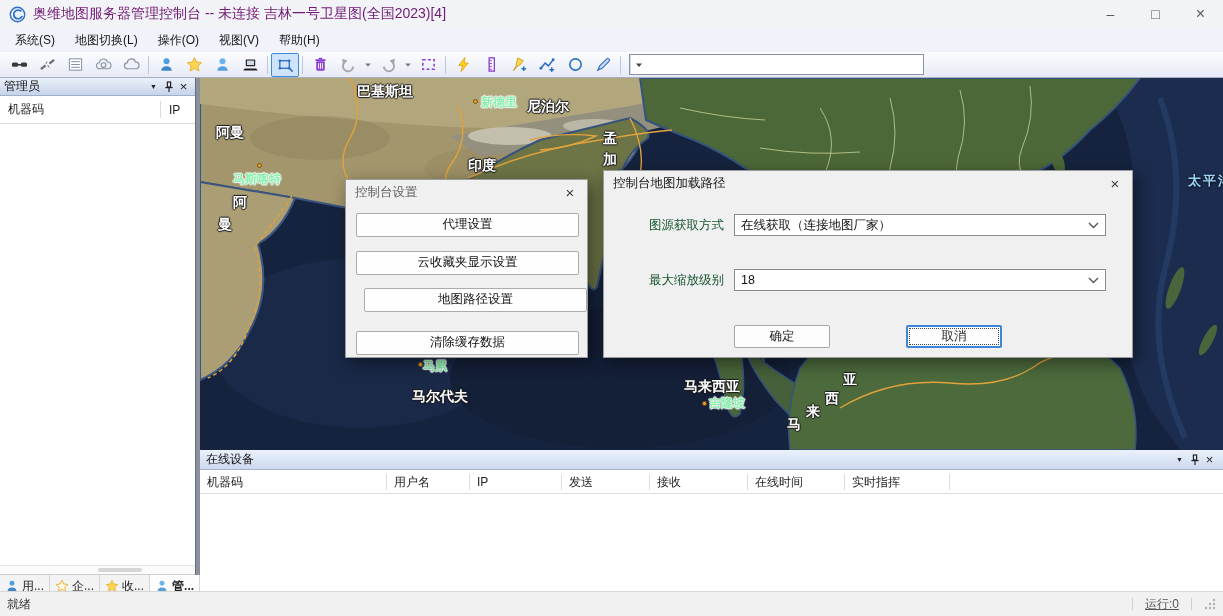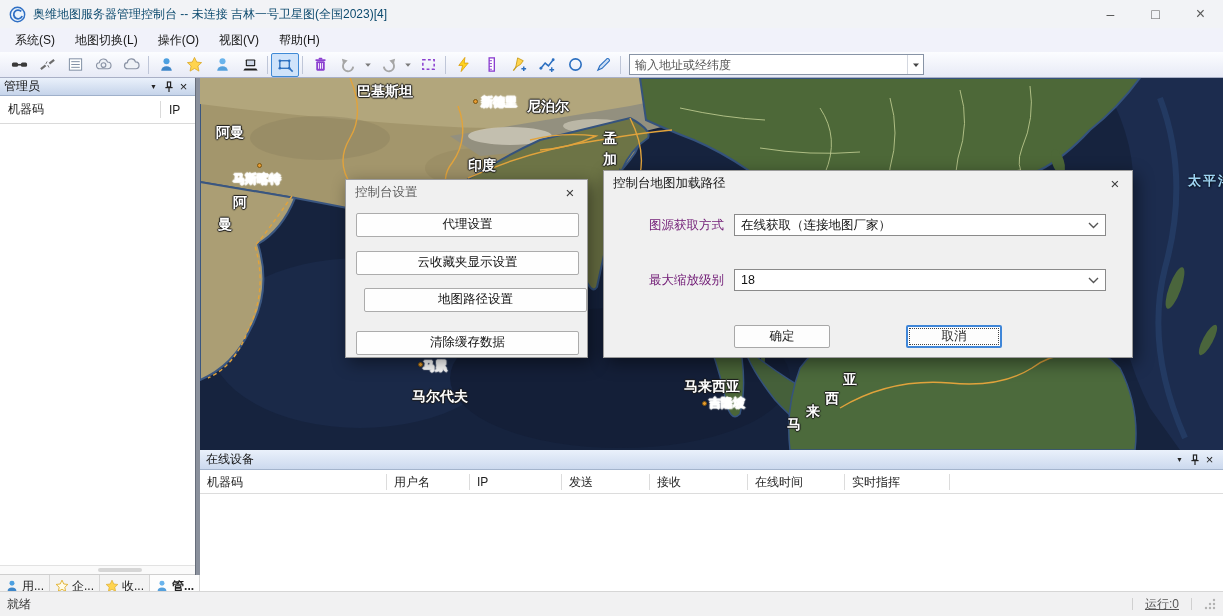"奥维地图服务器管理控制台 -- 未连接 吉林一号卫星图(全国2023)[4]" .win-title { color: #0c4a6e -> #701a75; font-size: 12px -> 14px }
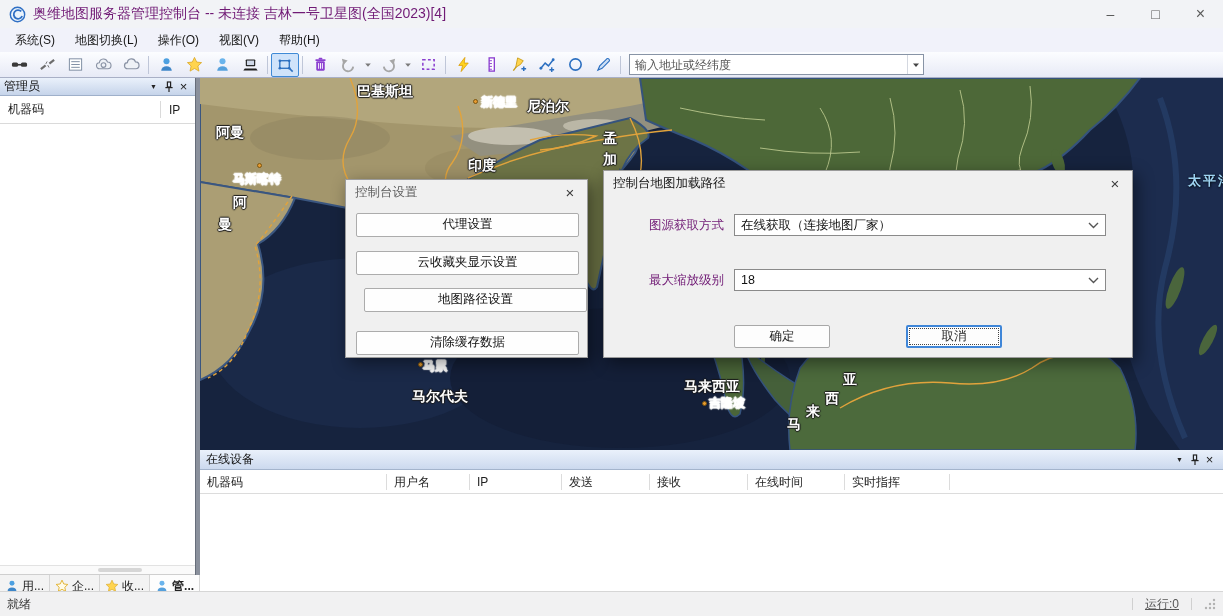"输入地址或经纬度" input.search-input { html: <input> -> none }
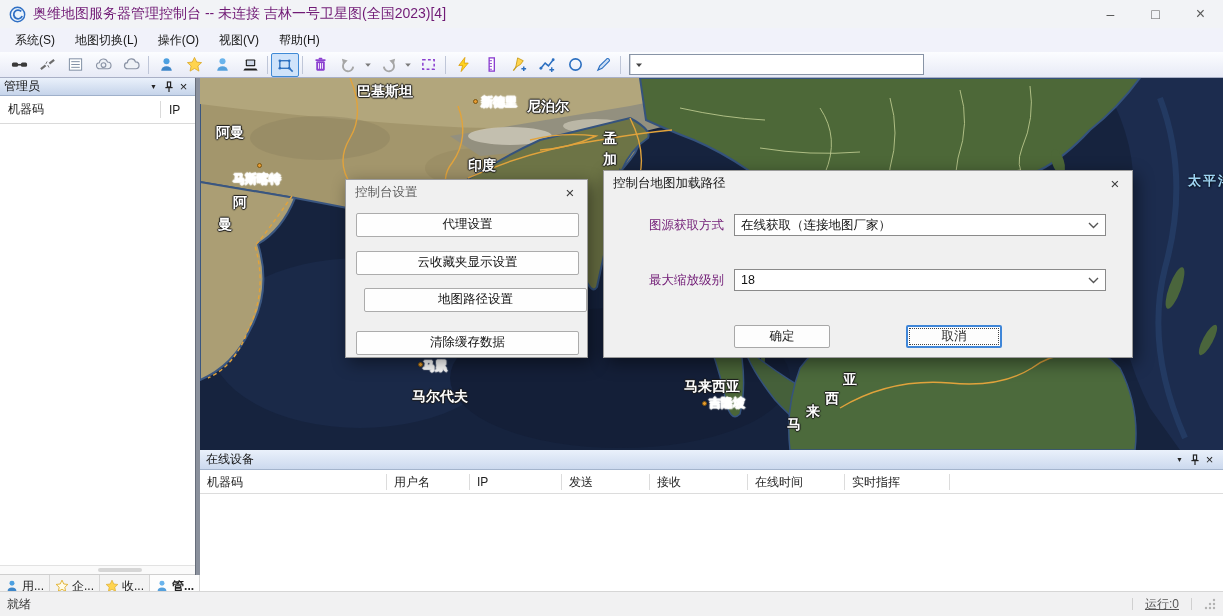"新德里" .map-label.city { color: #ffffff -> #86efac }
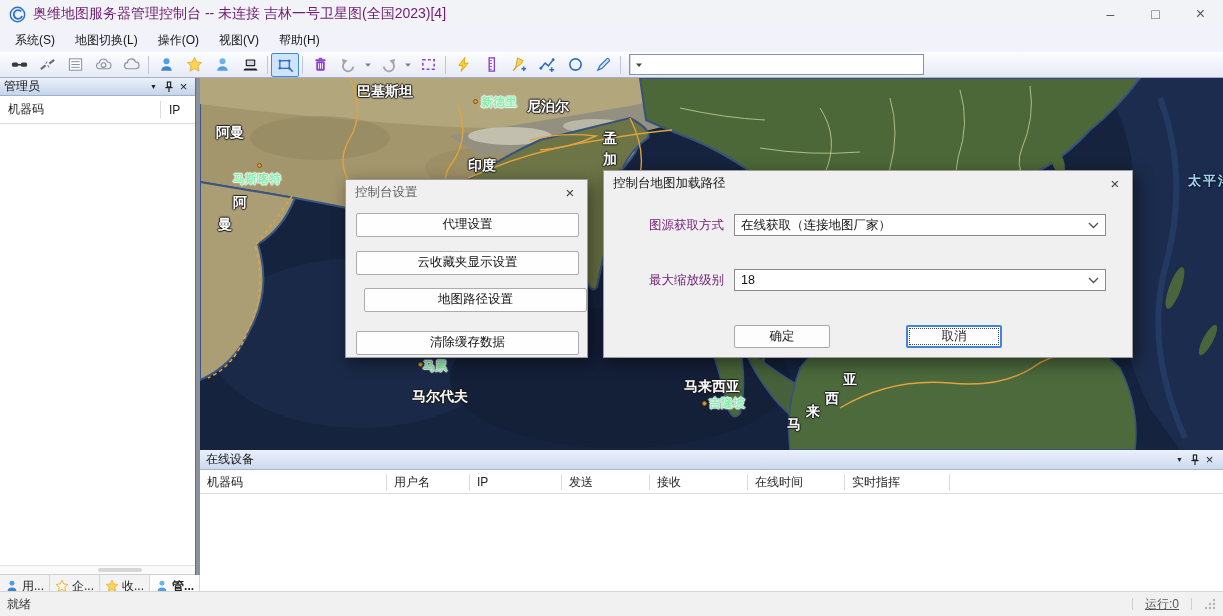"图源获取方式" .fld-label { color: #701a75 -> #14532d }
